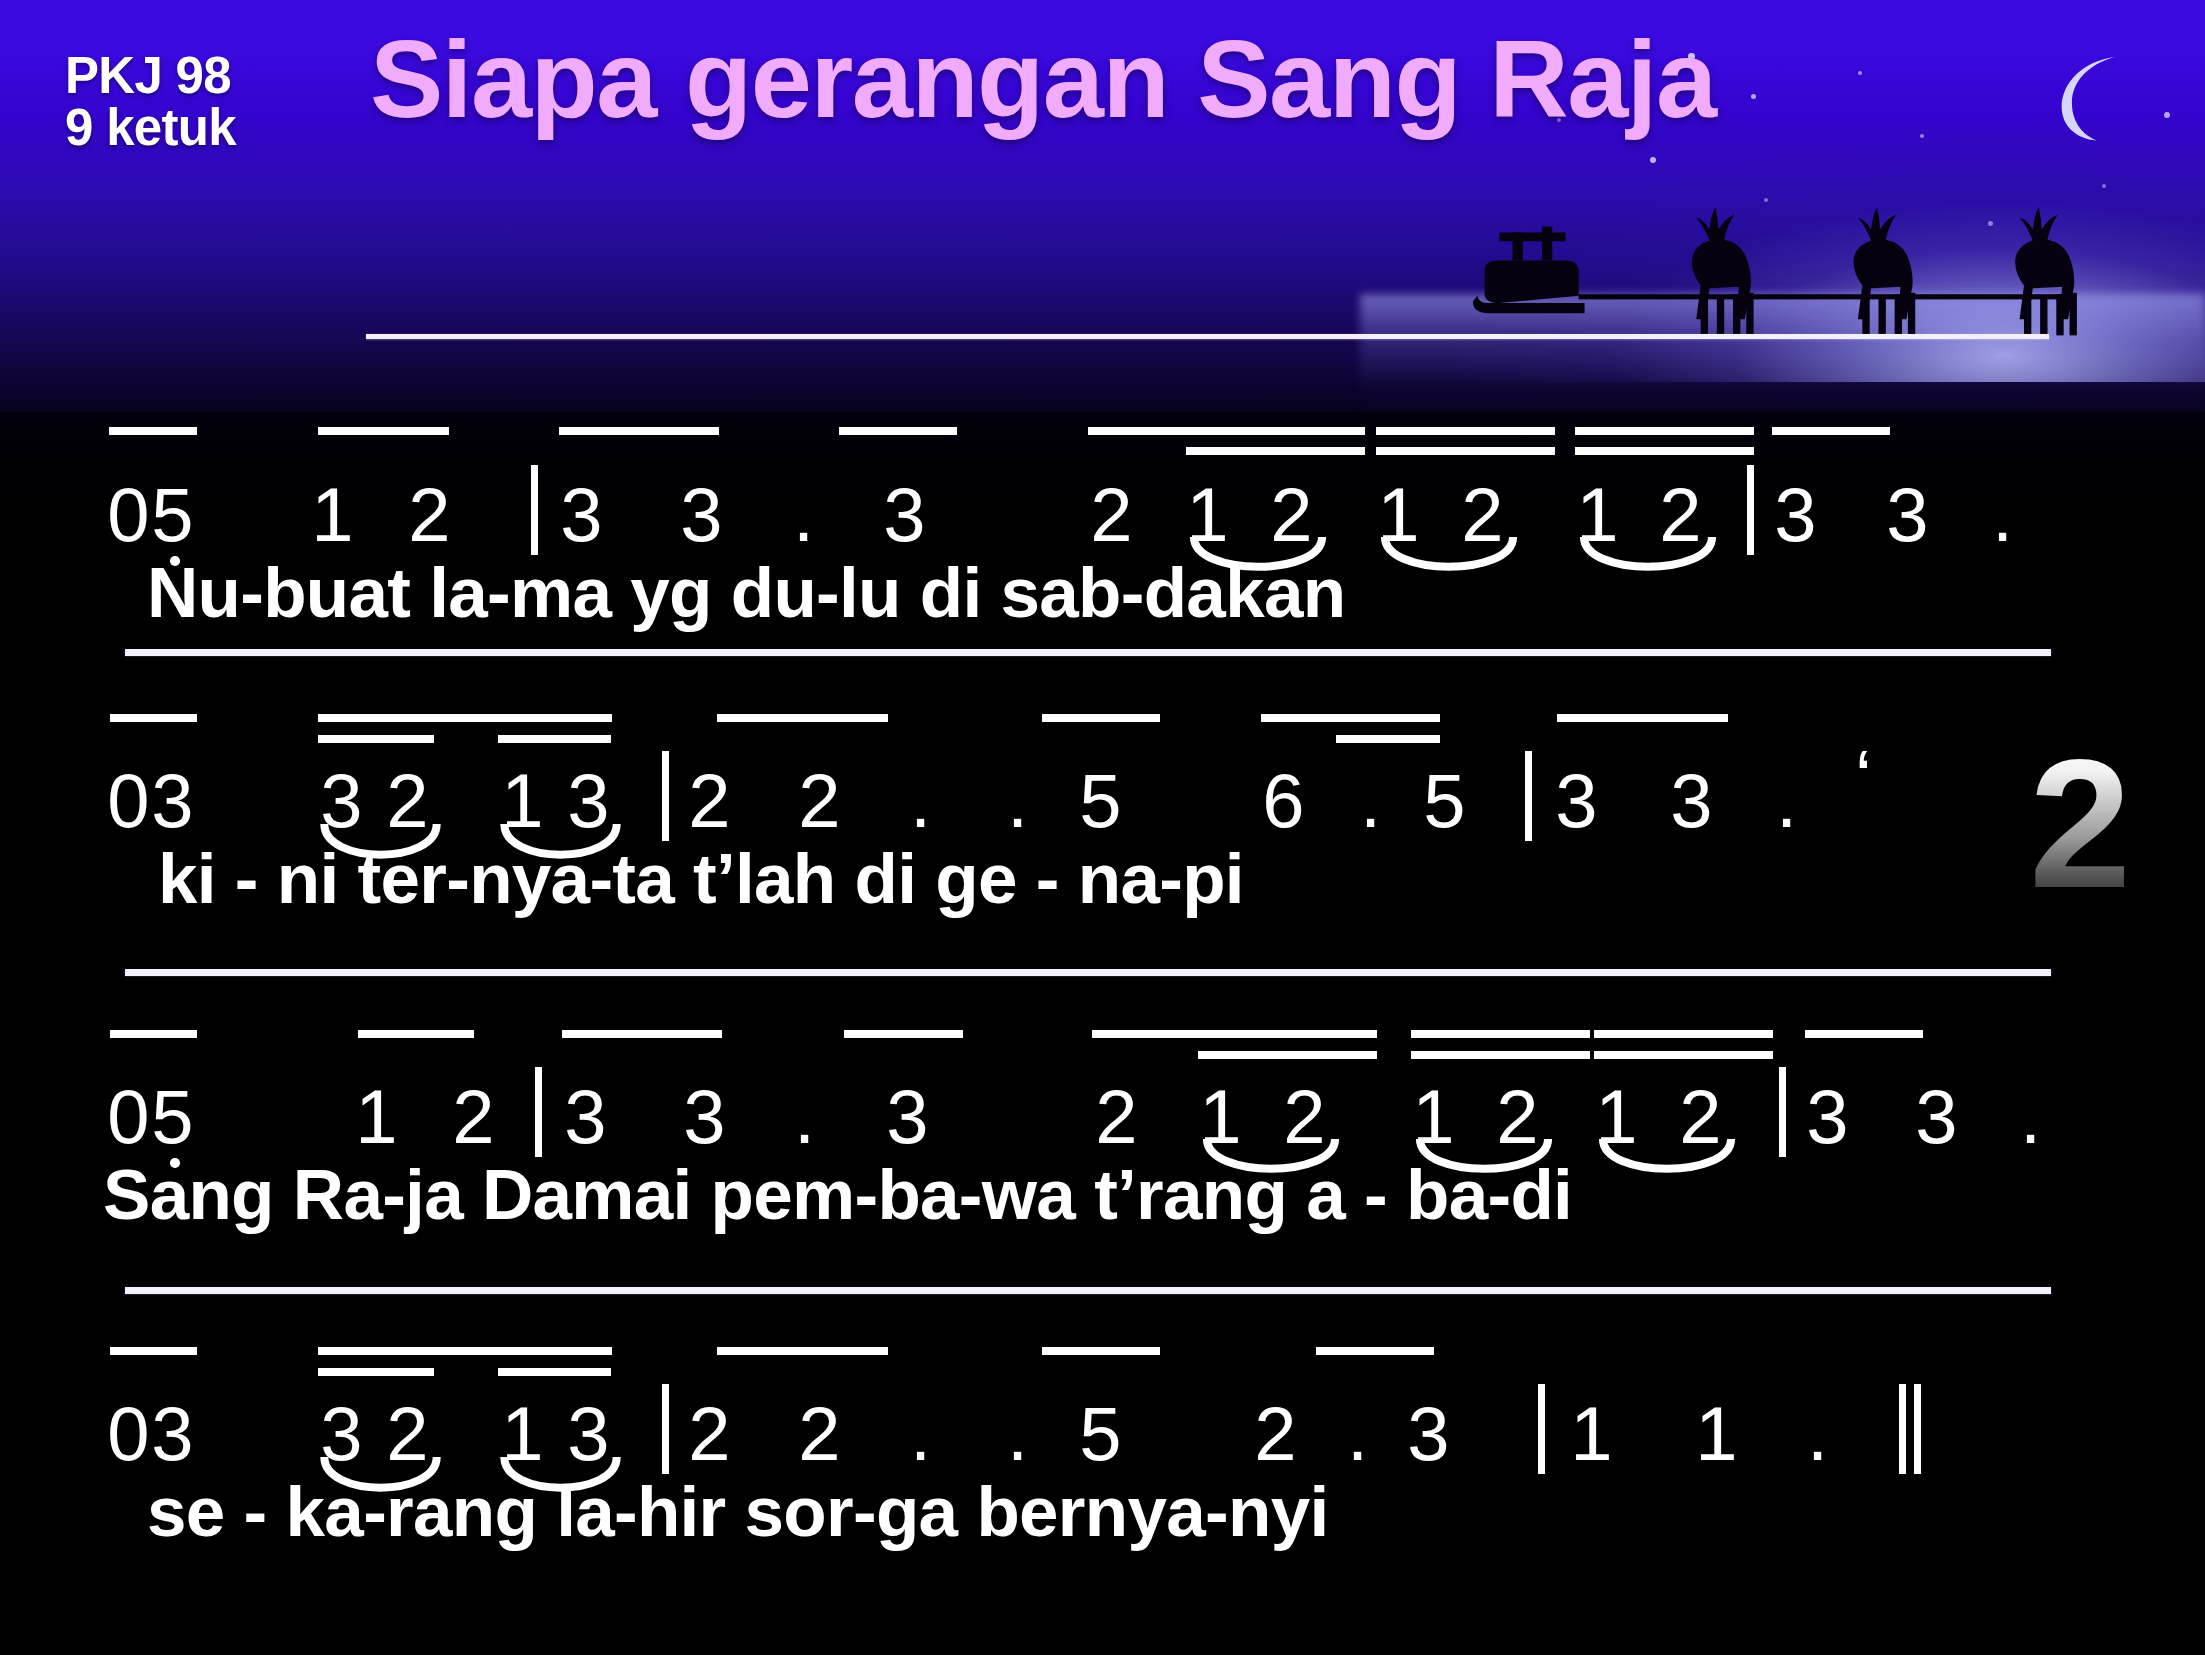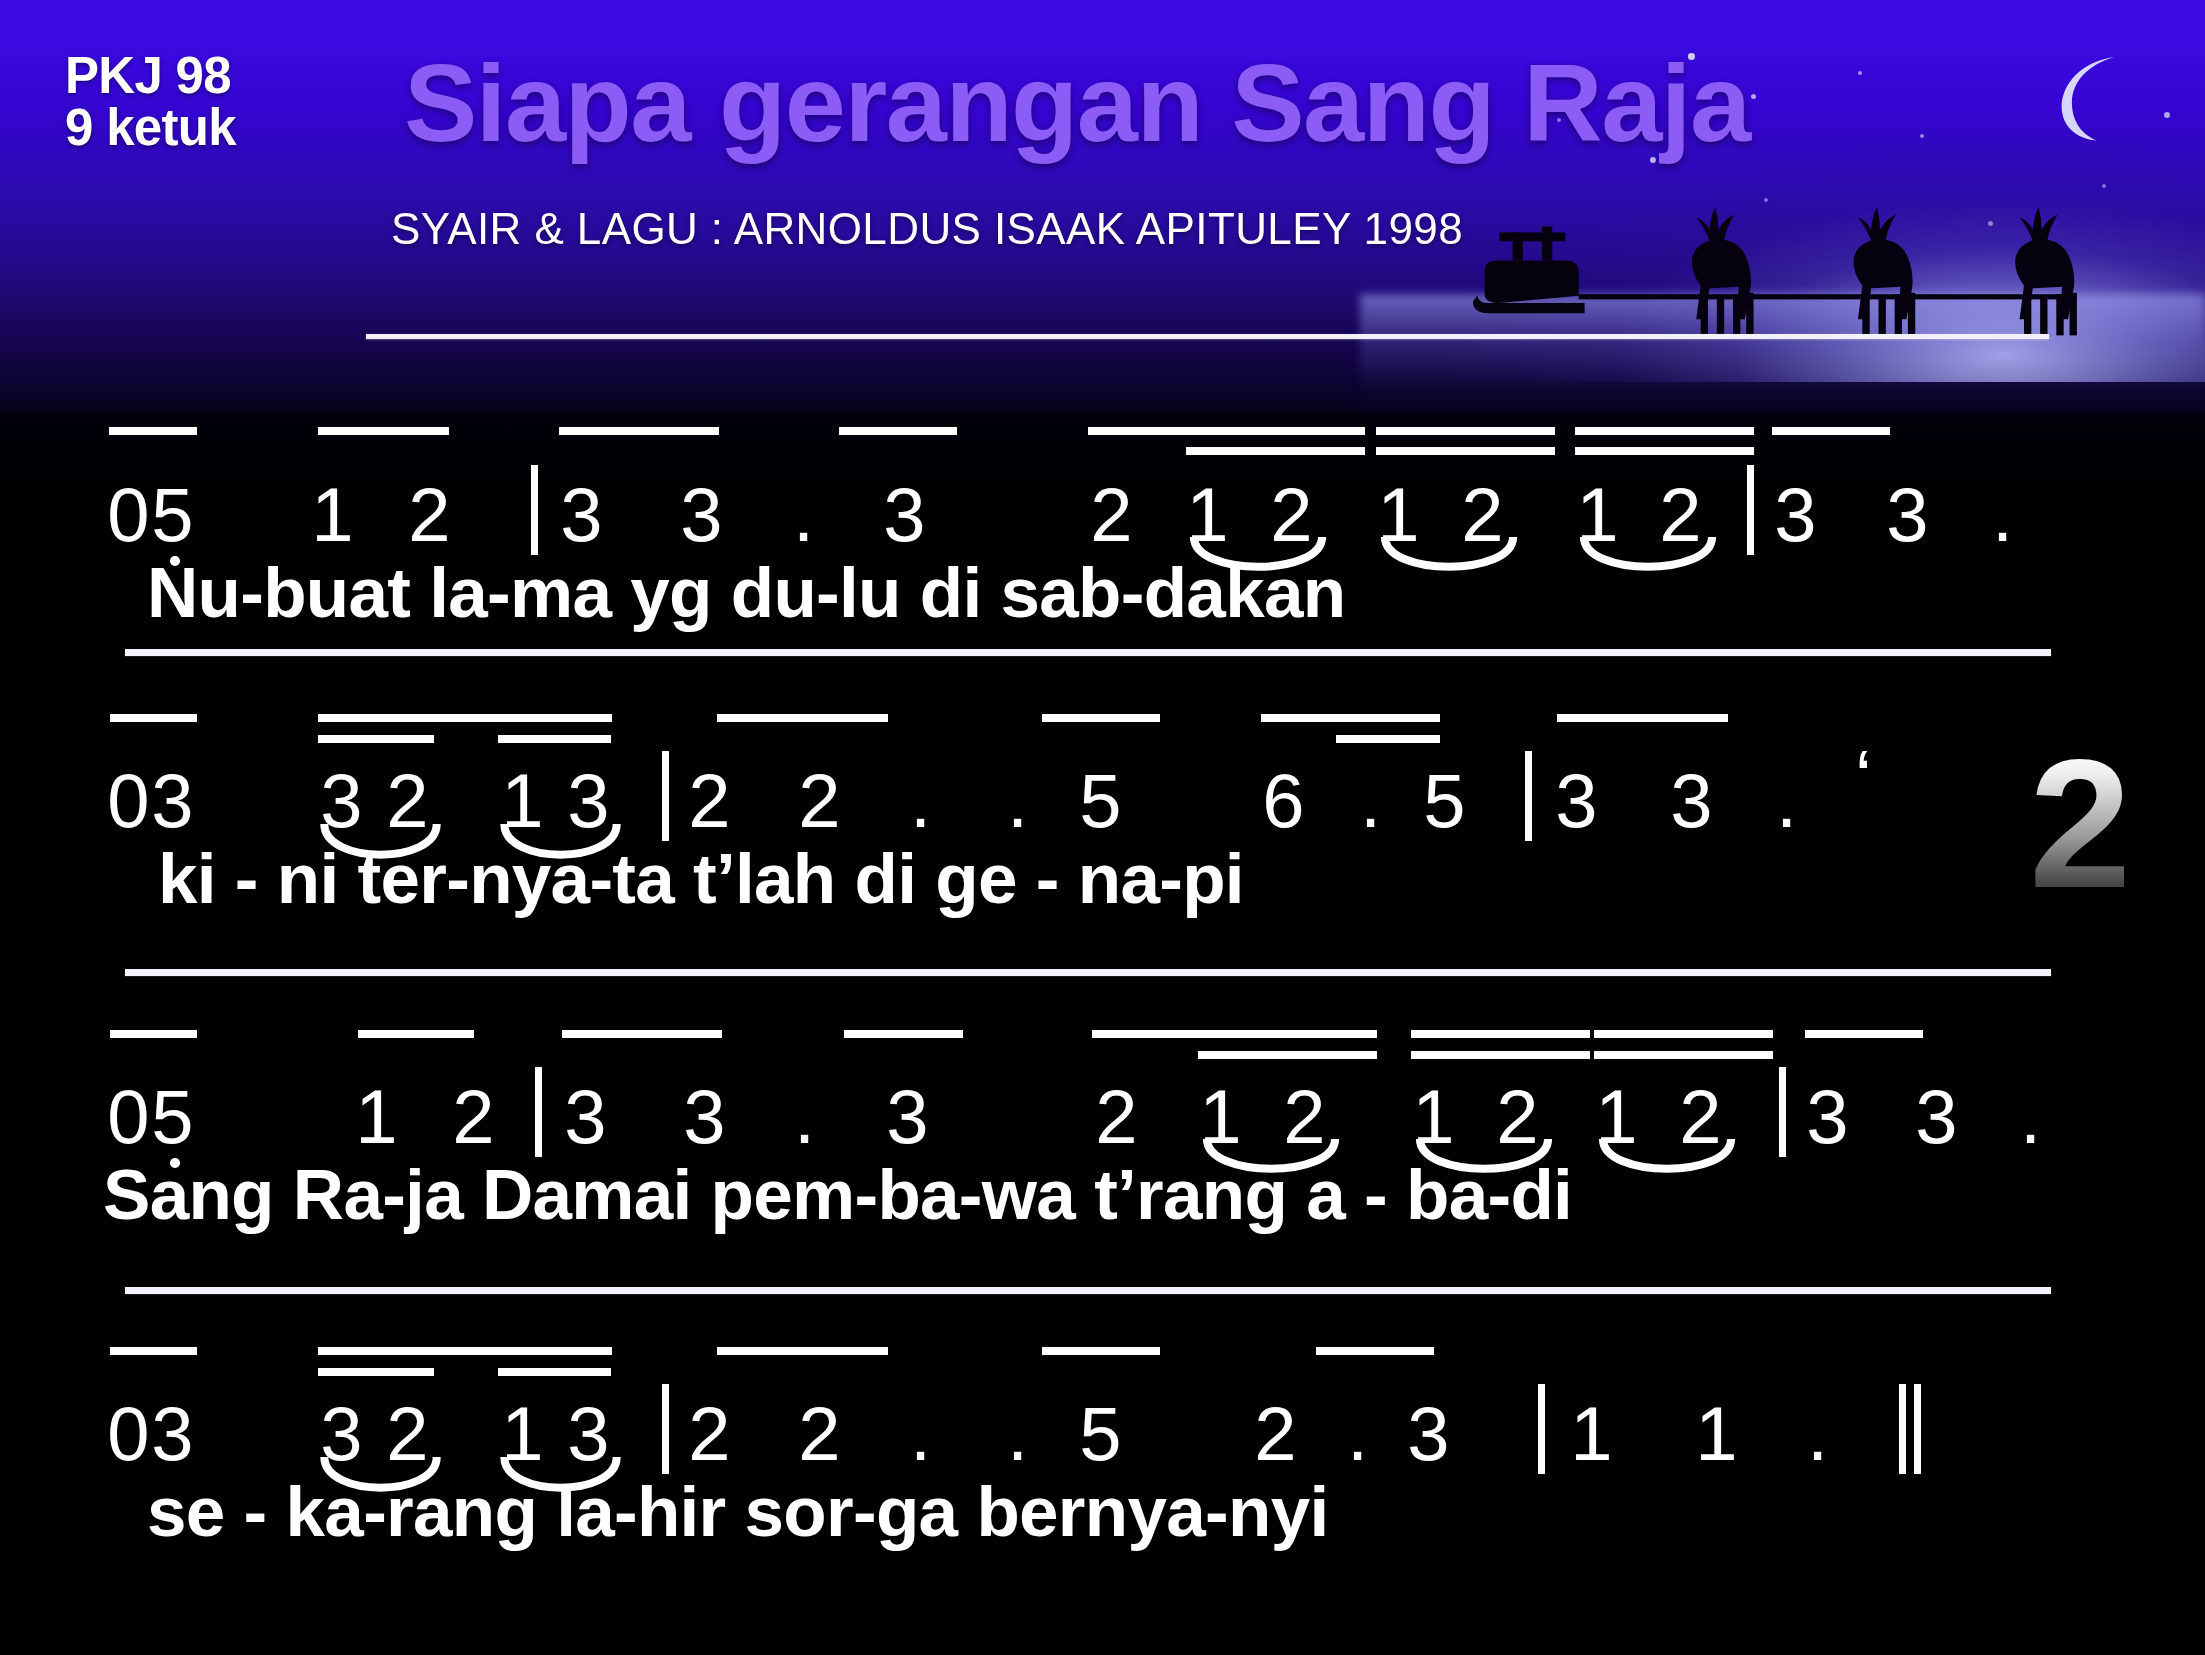"Siapa gerangan Sang Raja" .hdr-title { color: #8b5cf6 -> #f0abfc; left: 404px -> 370px; margin-top: 24px -> none }
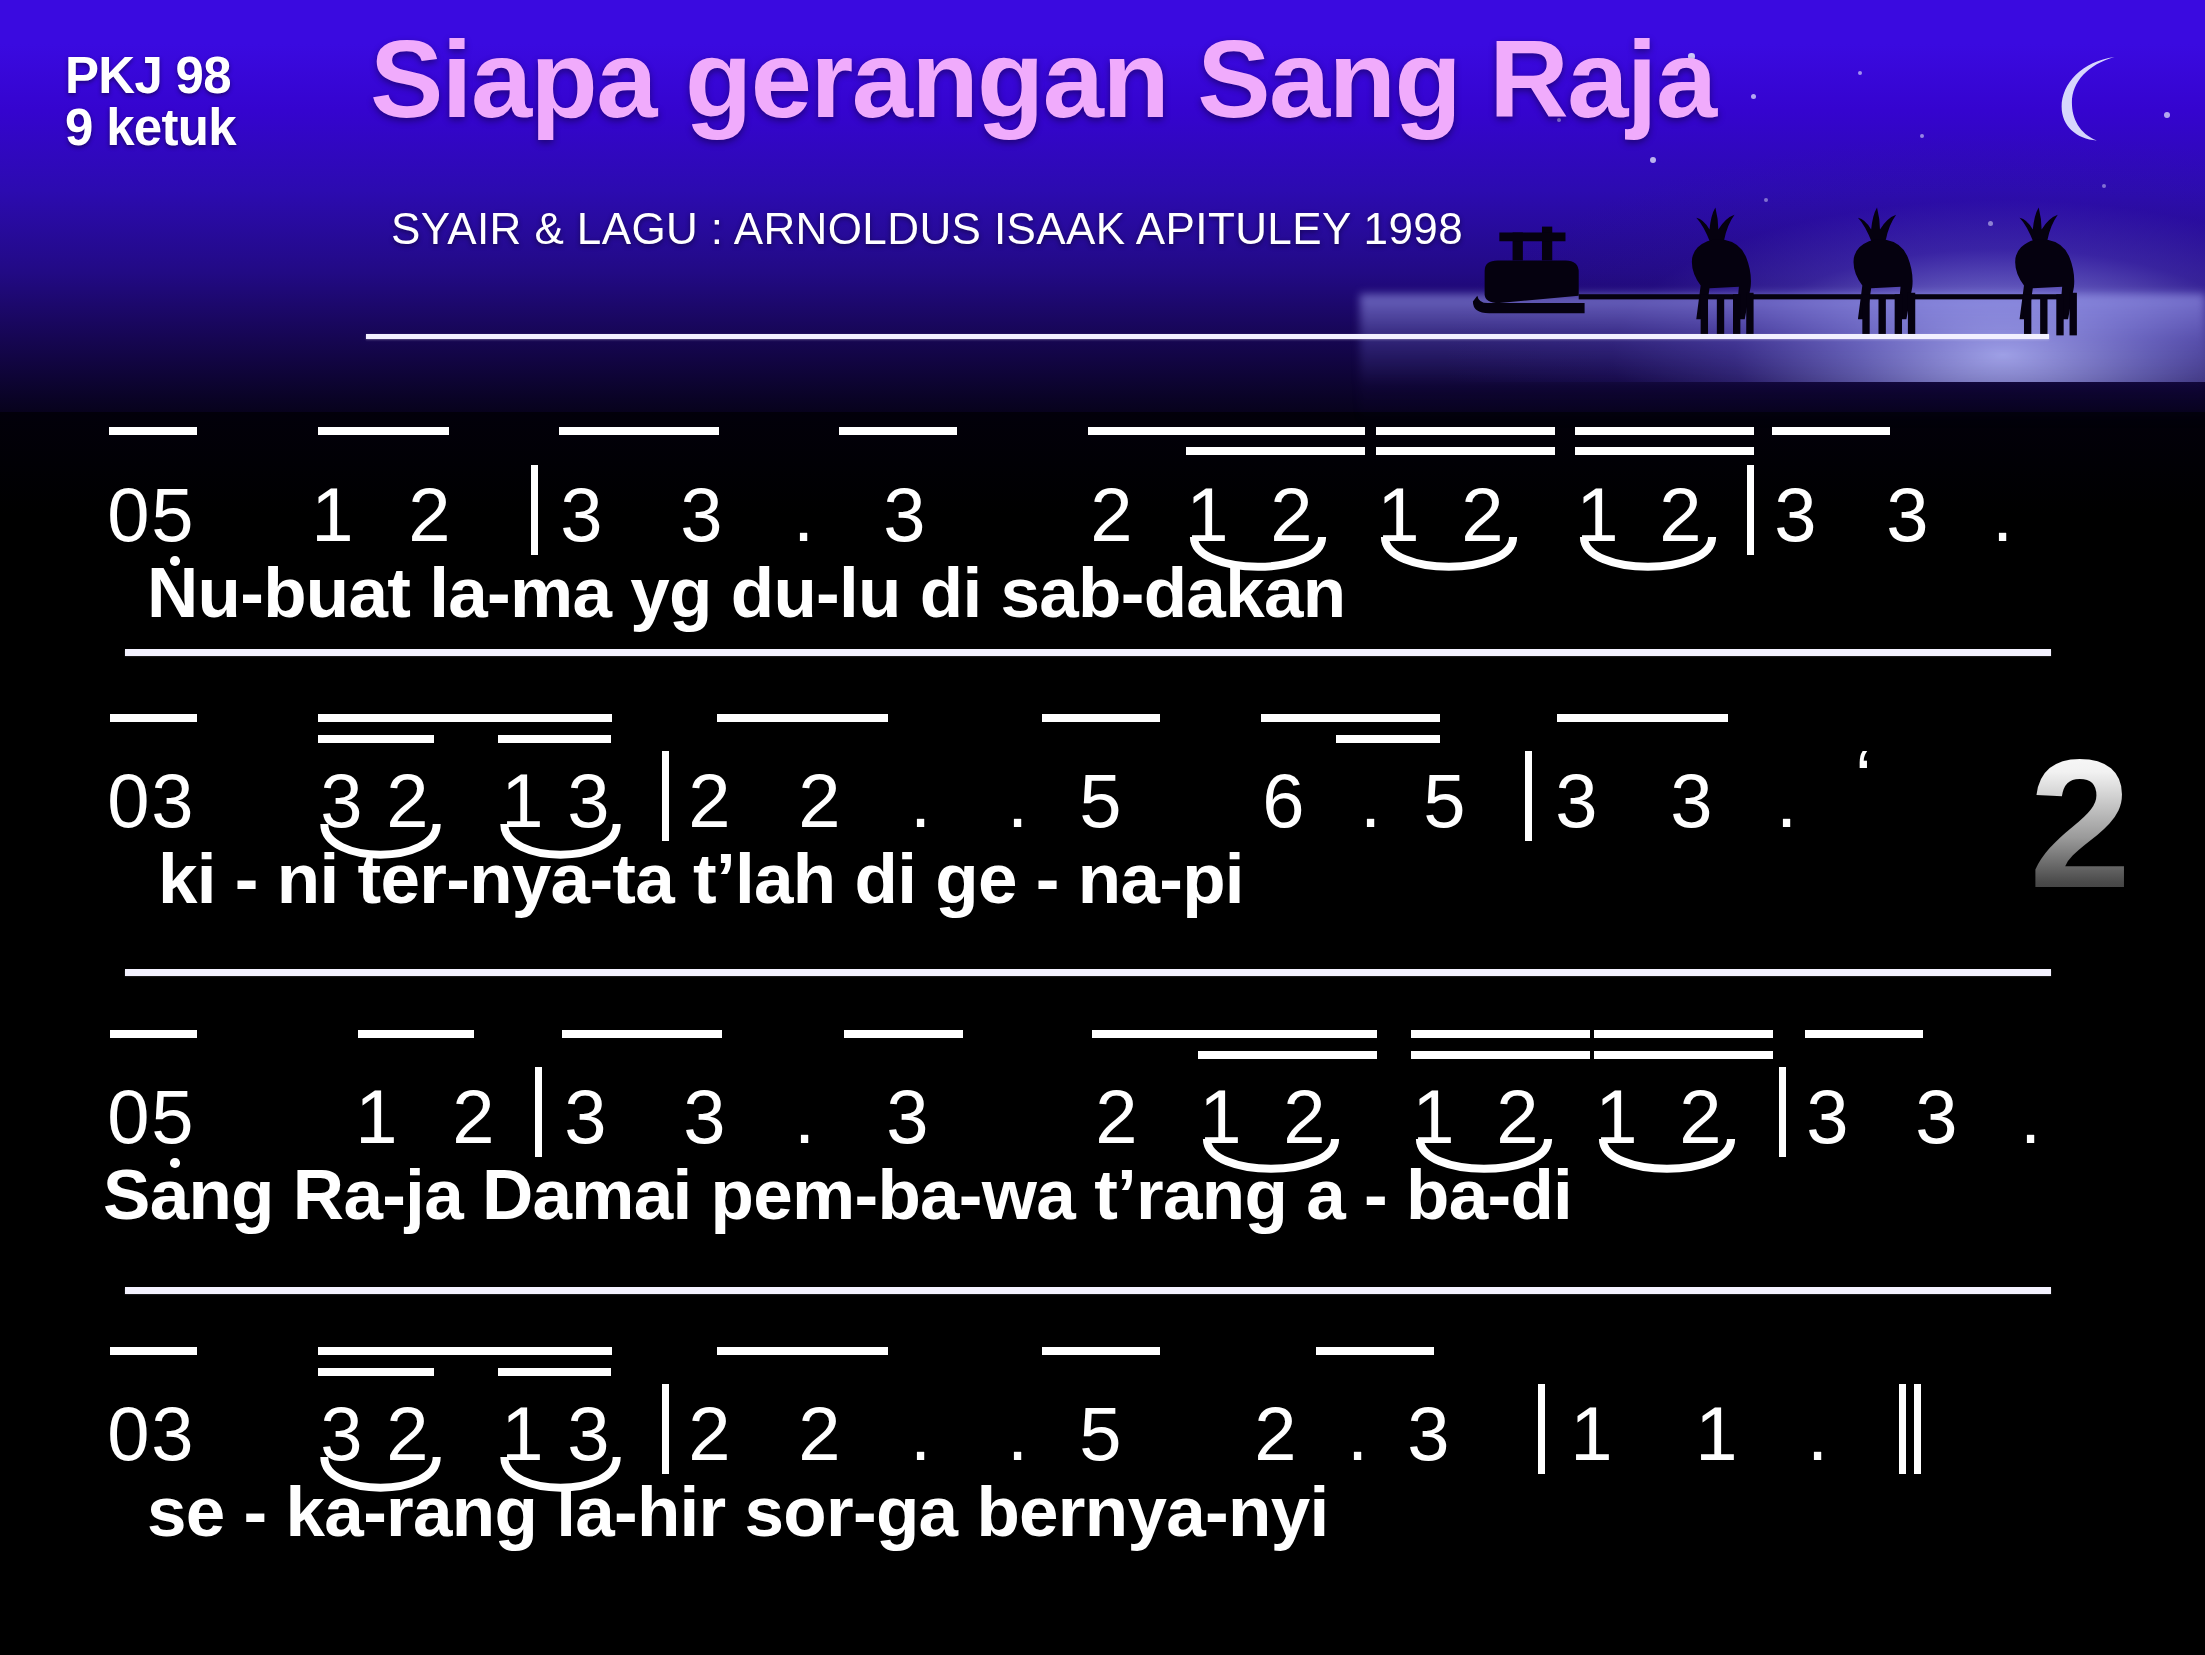"SYAIR & LAGU : ARNOLDUS" div.hdr-sub { html: <div>SYAIR &amp; LAGU : ARNOLDUS ISAAK APITULEY 1998</div> -> none }
